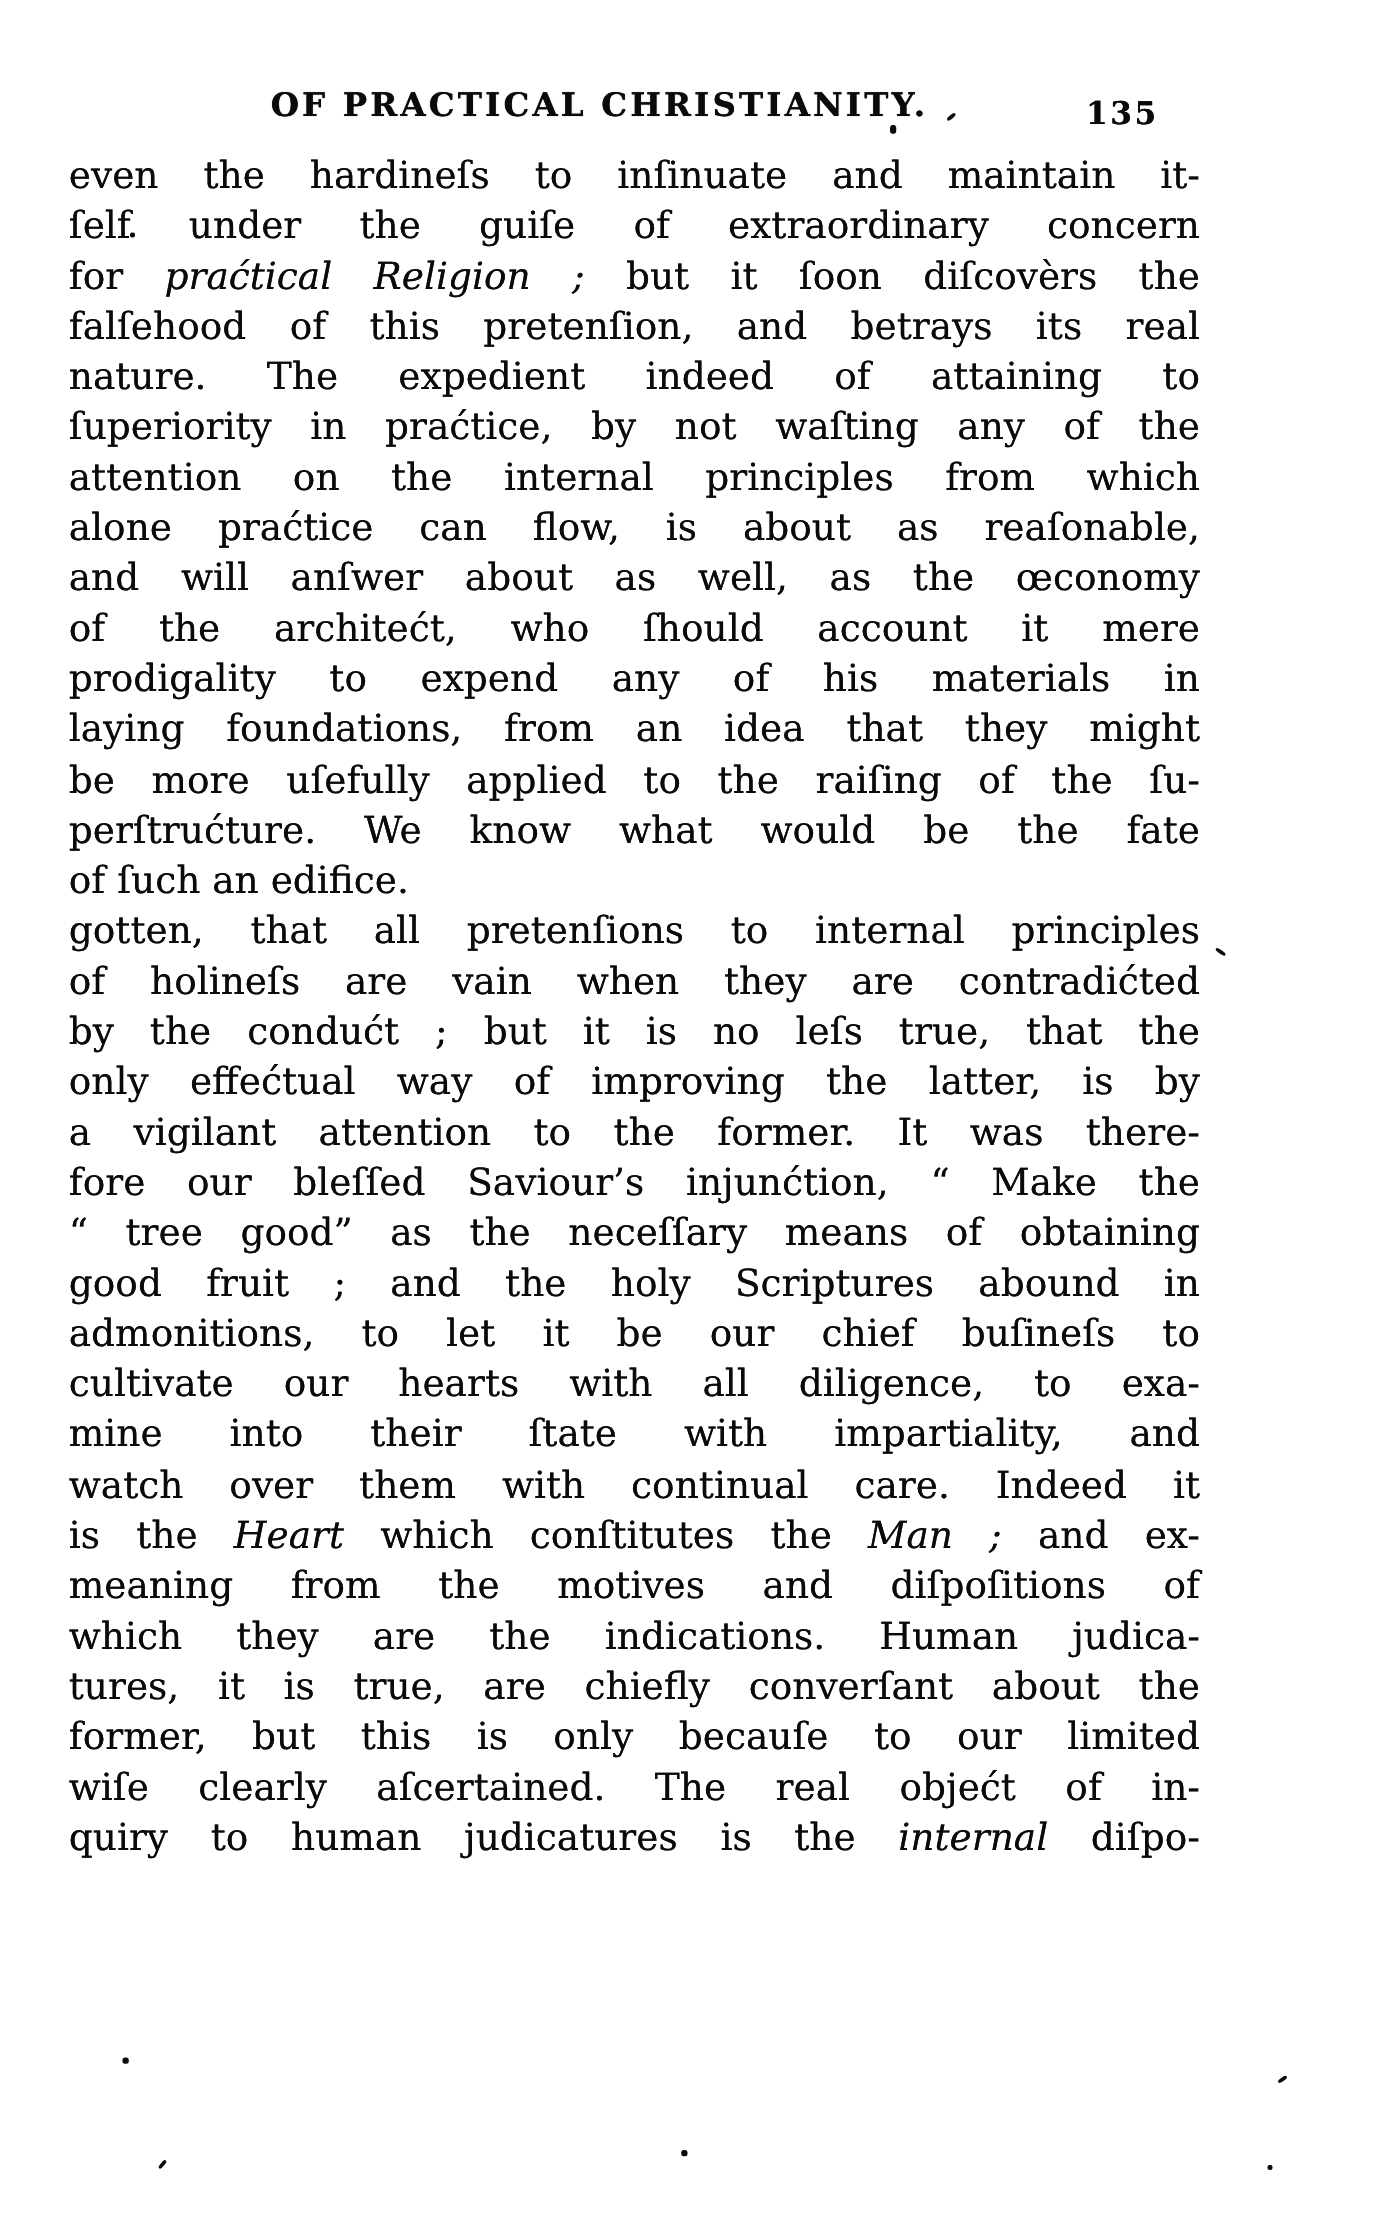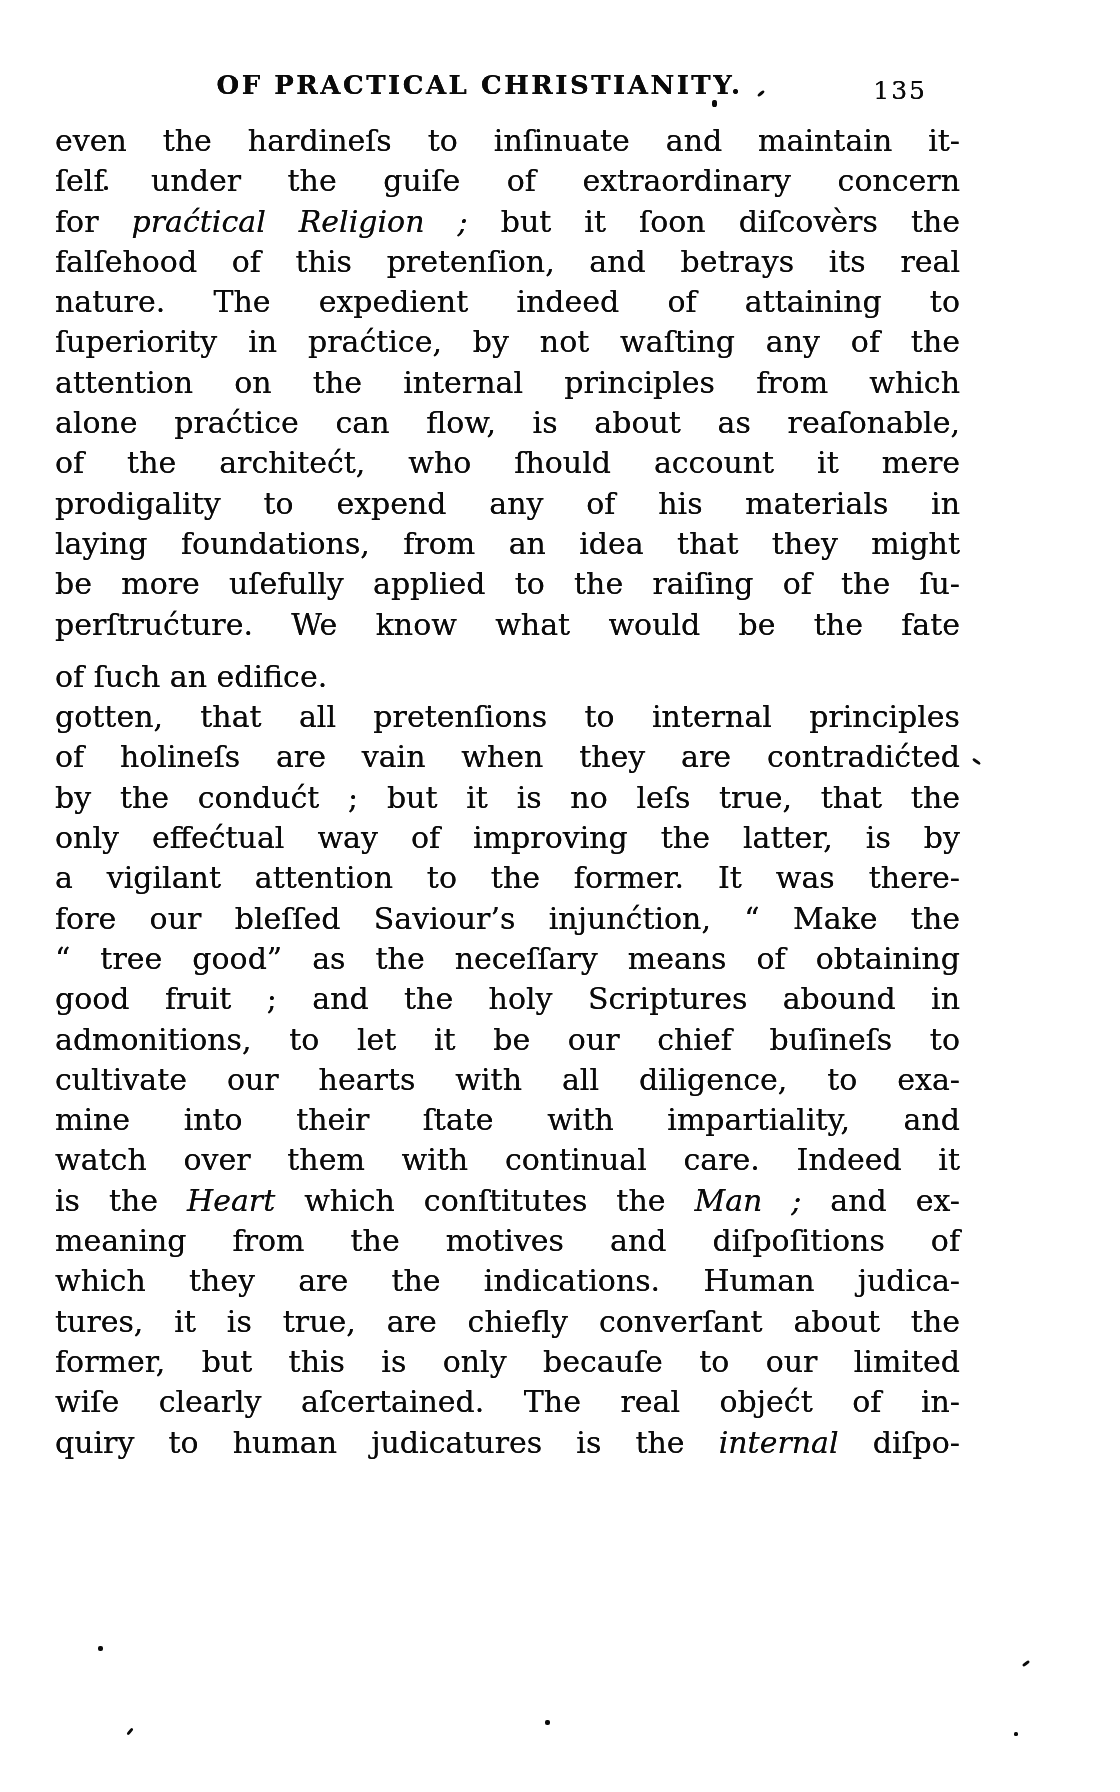"135" .page-number { font-weight: normal -> bold }
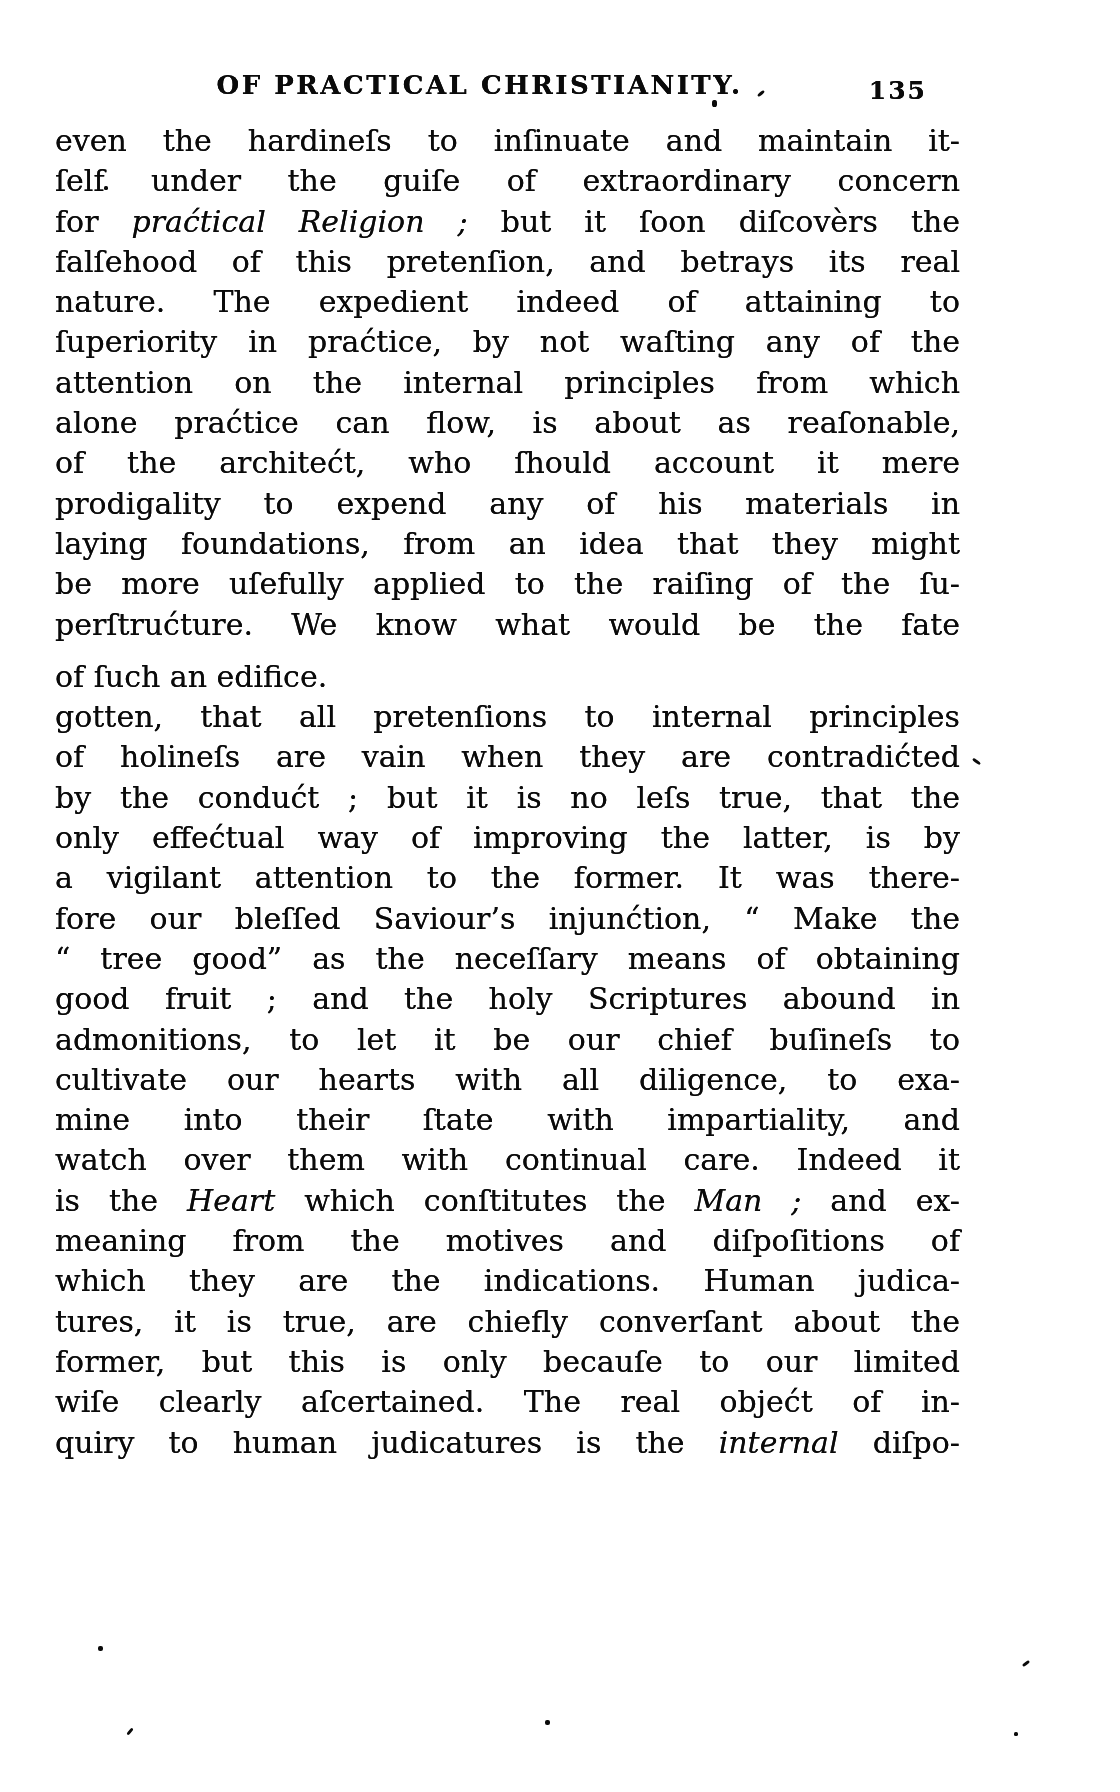"and will anſwer about as" div.line { html: none -> <div><span>and will anſwer about as well, as the œconomy</span></div> }
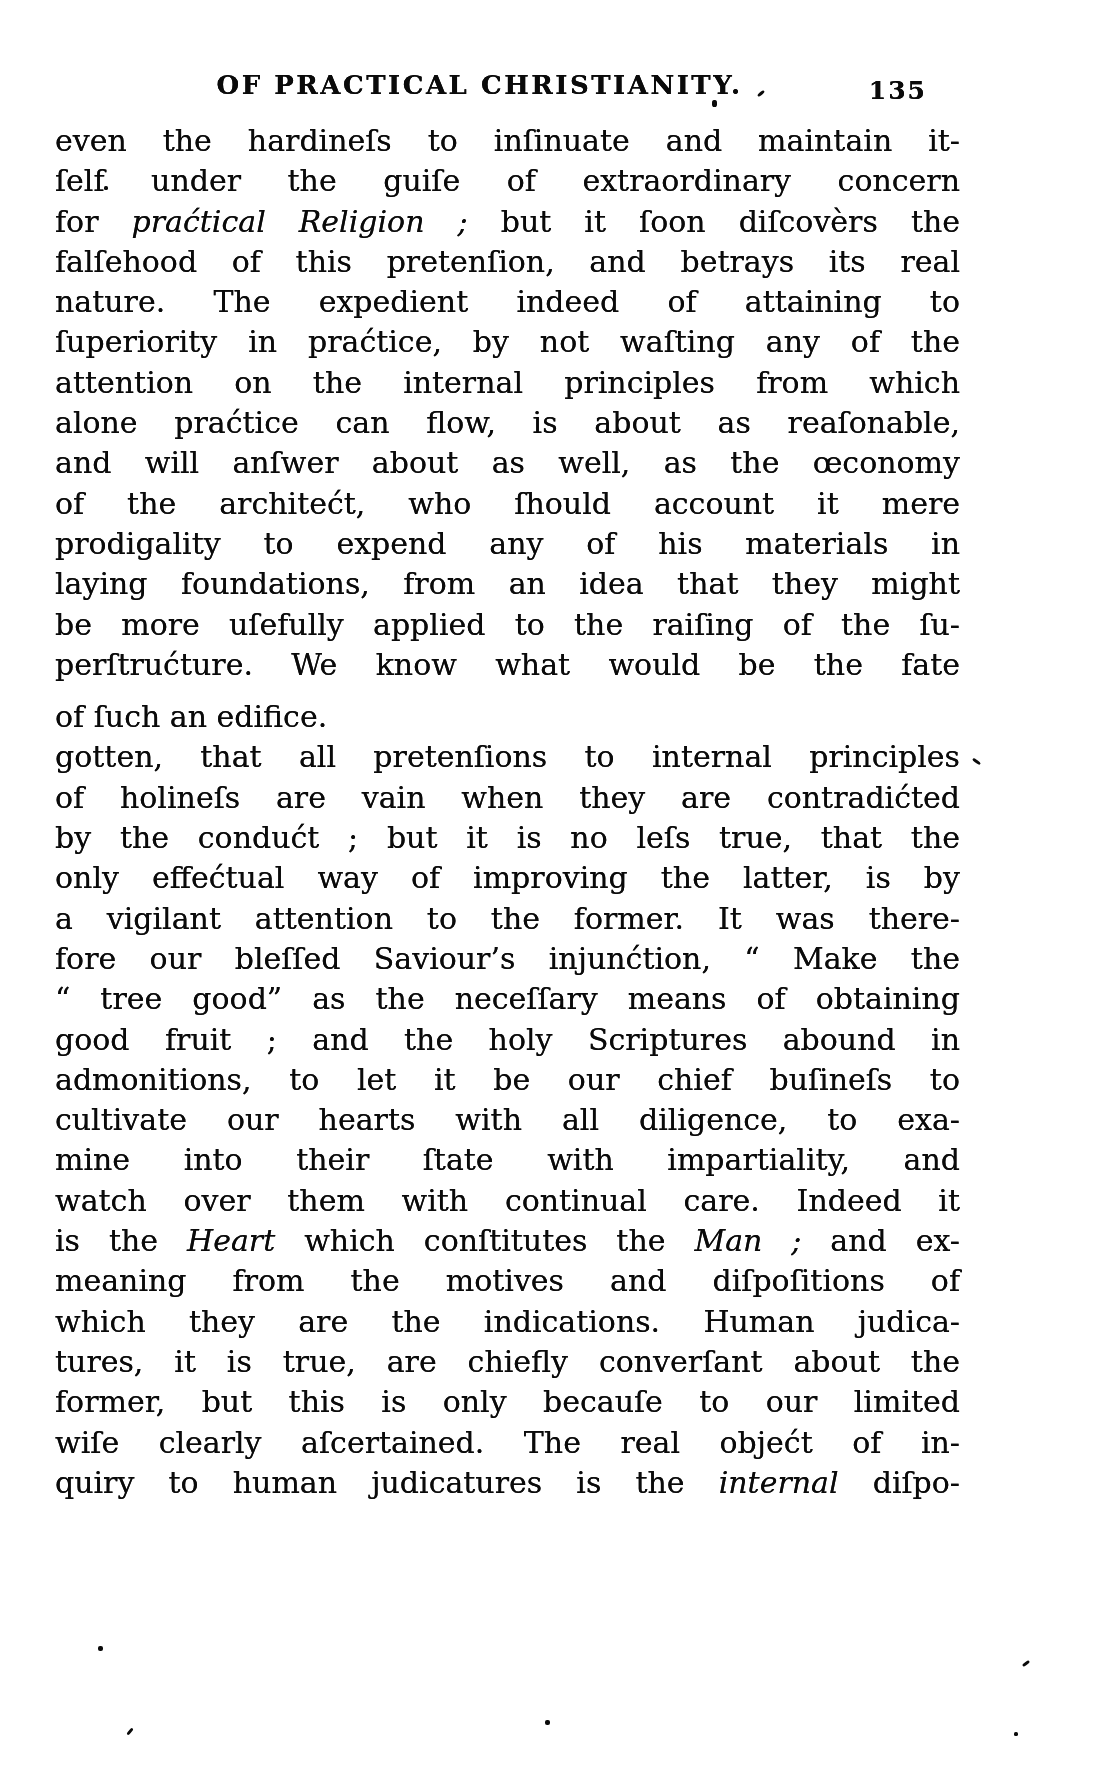"of ſuch an edifice." .line.flush { margin-top: 12px -> none }
